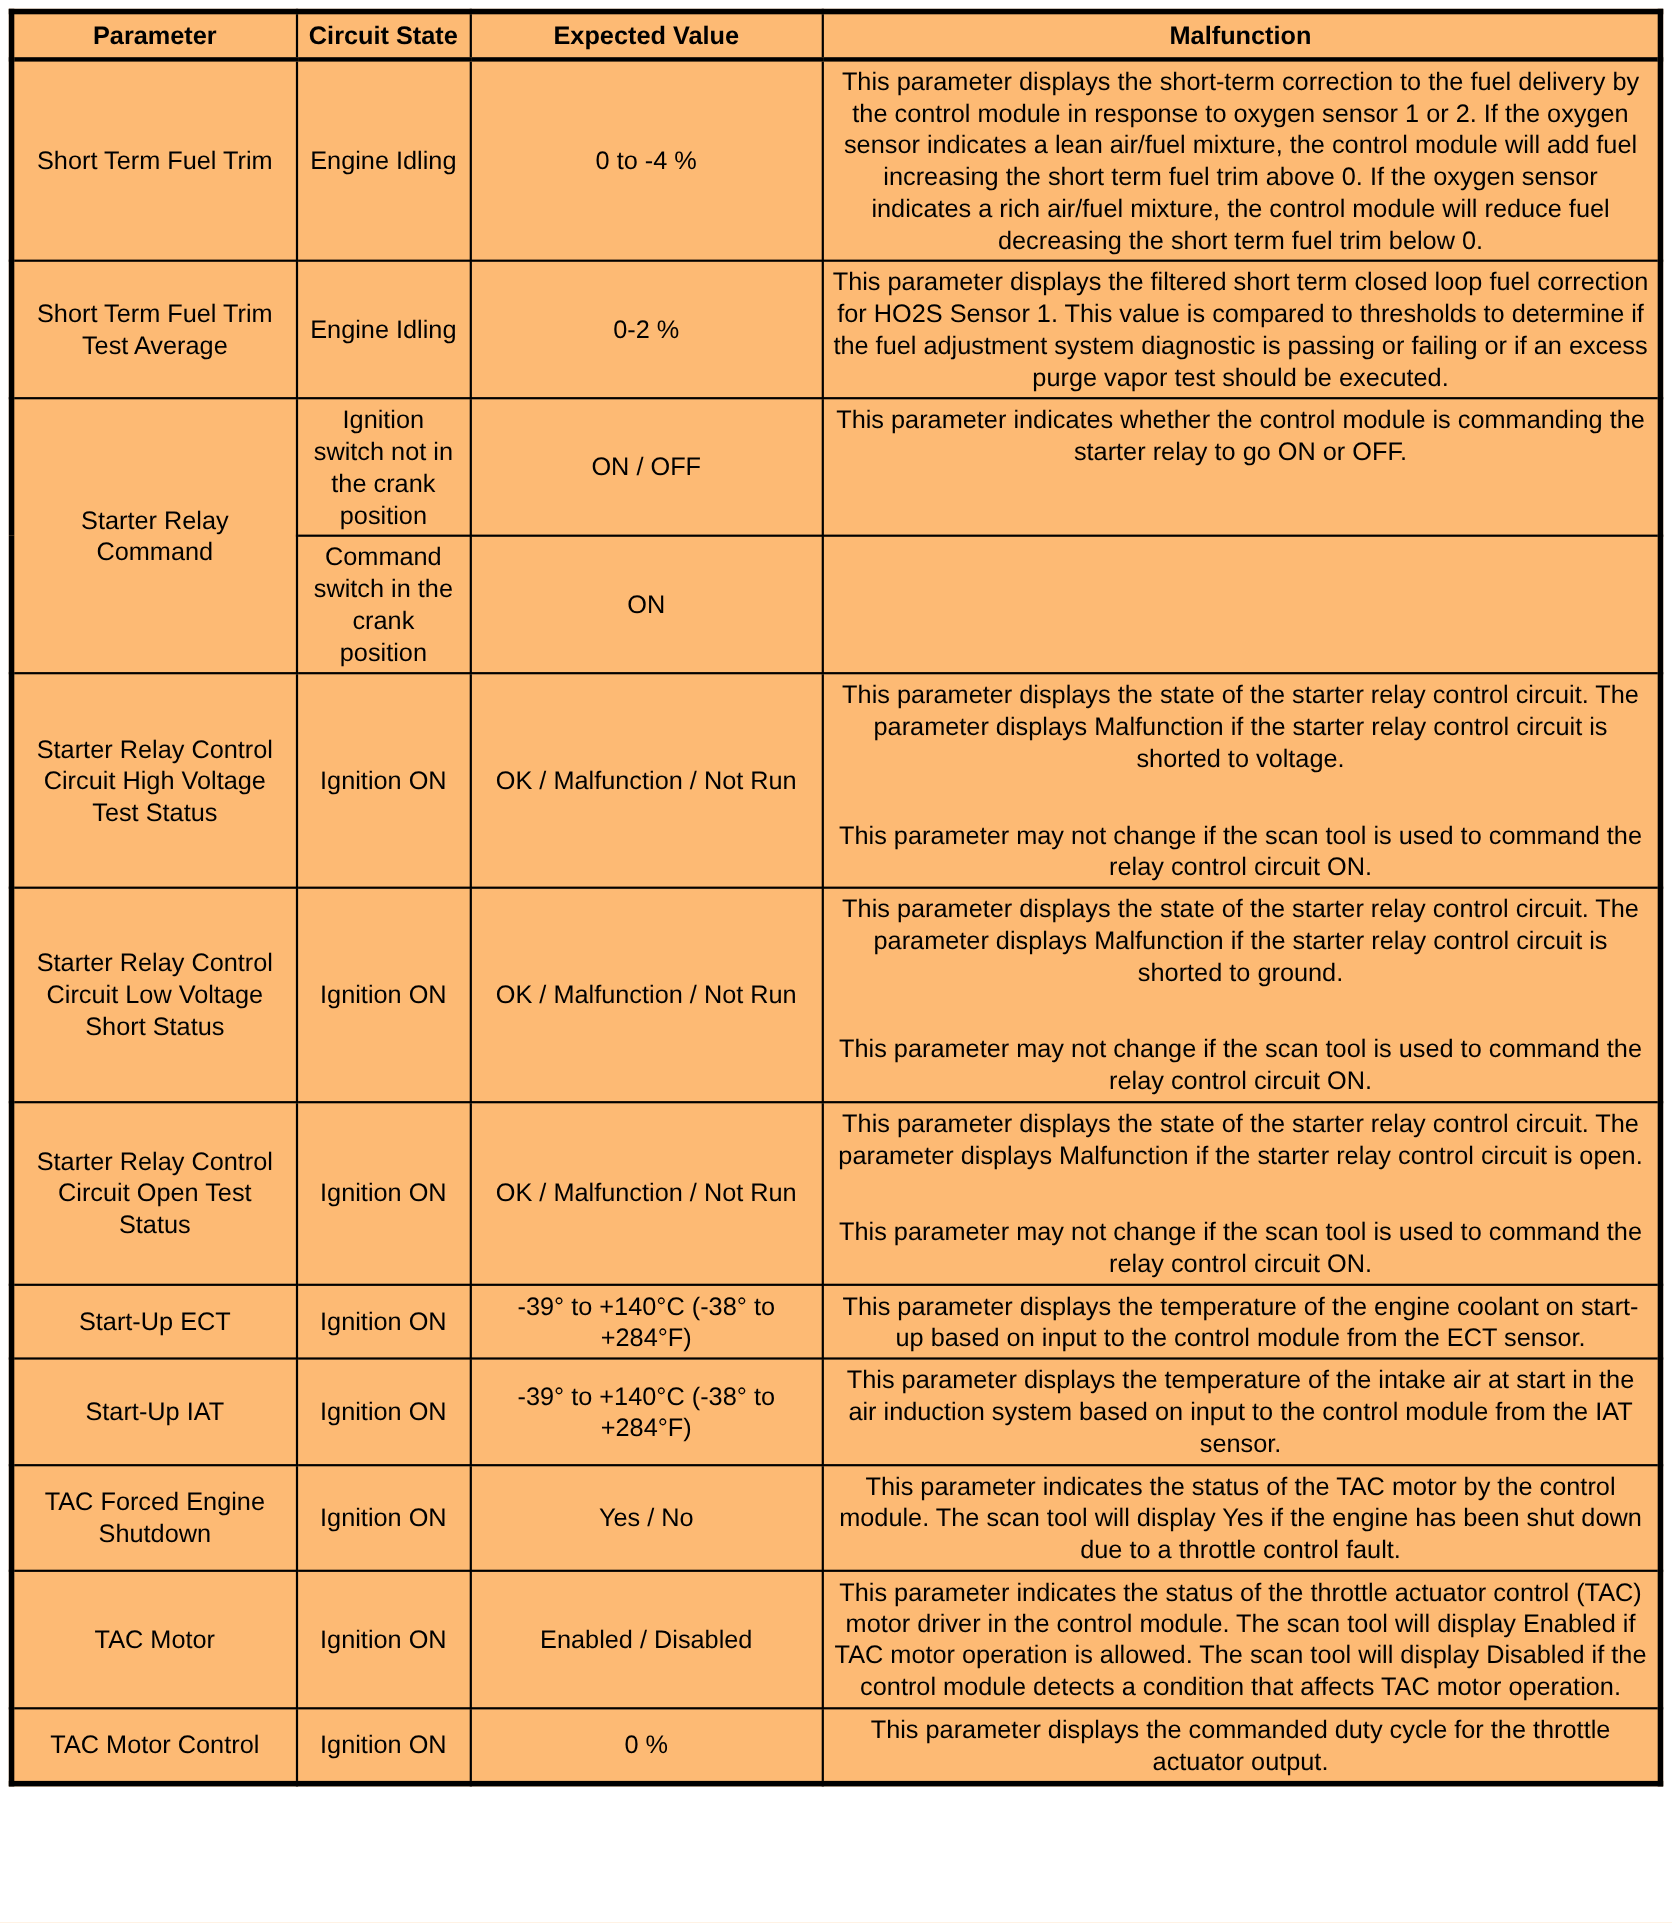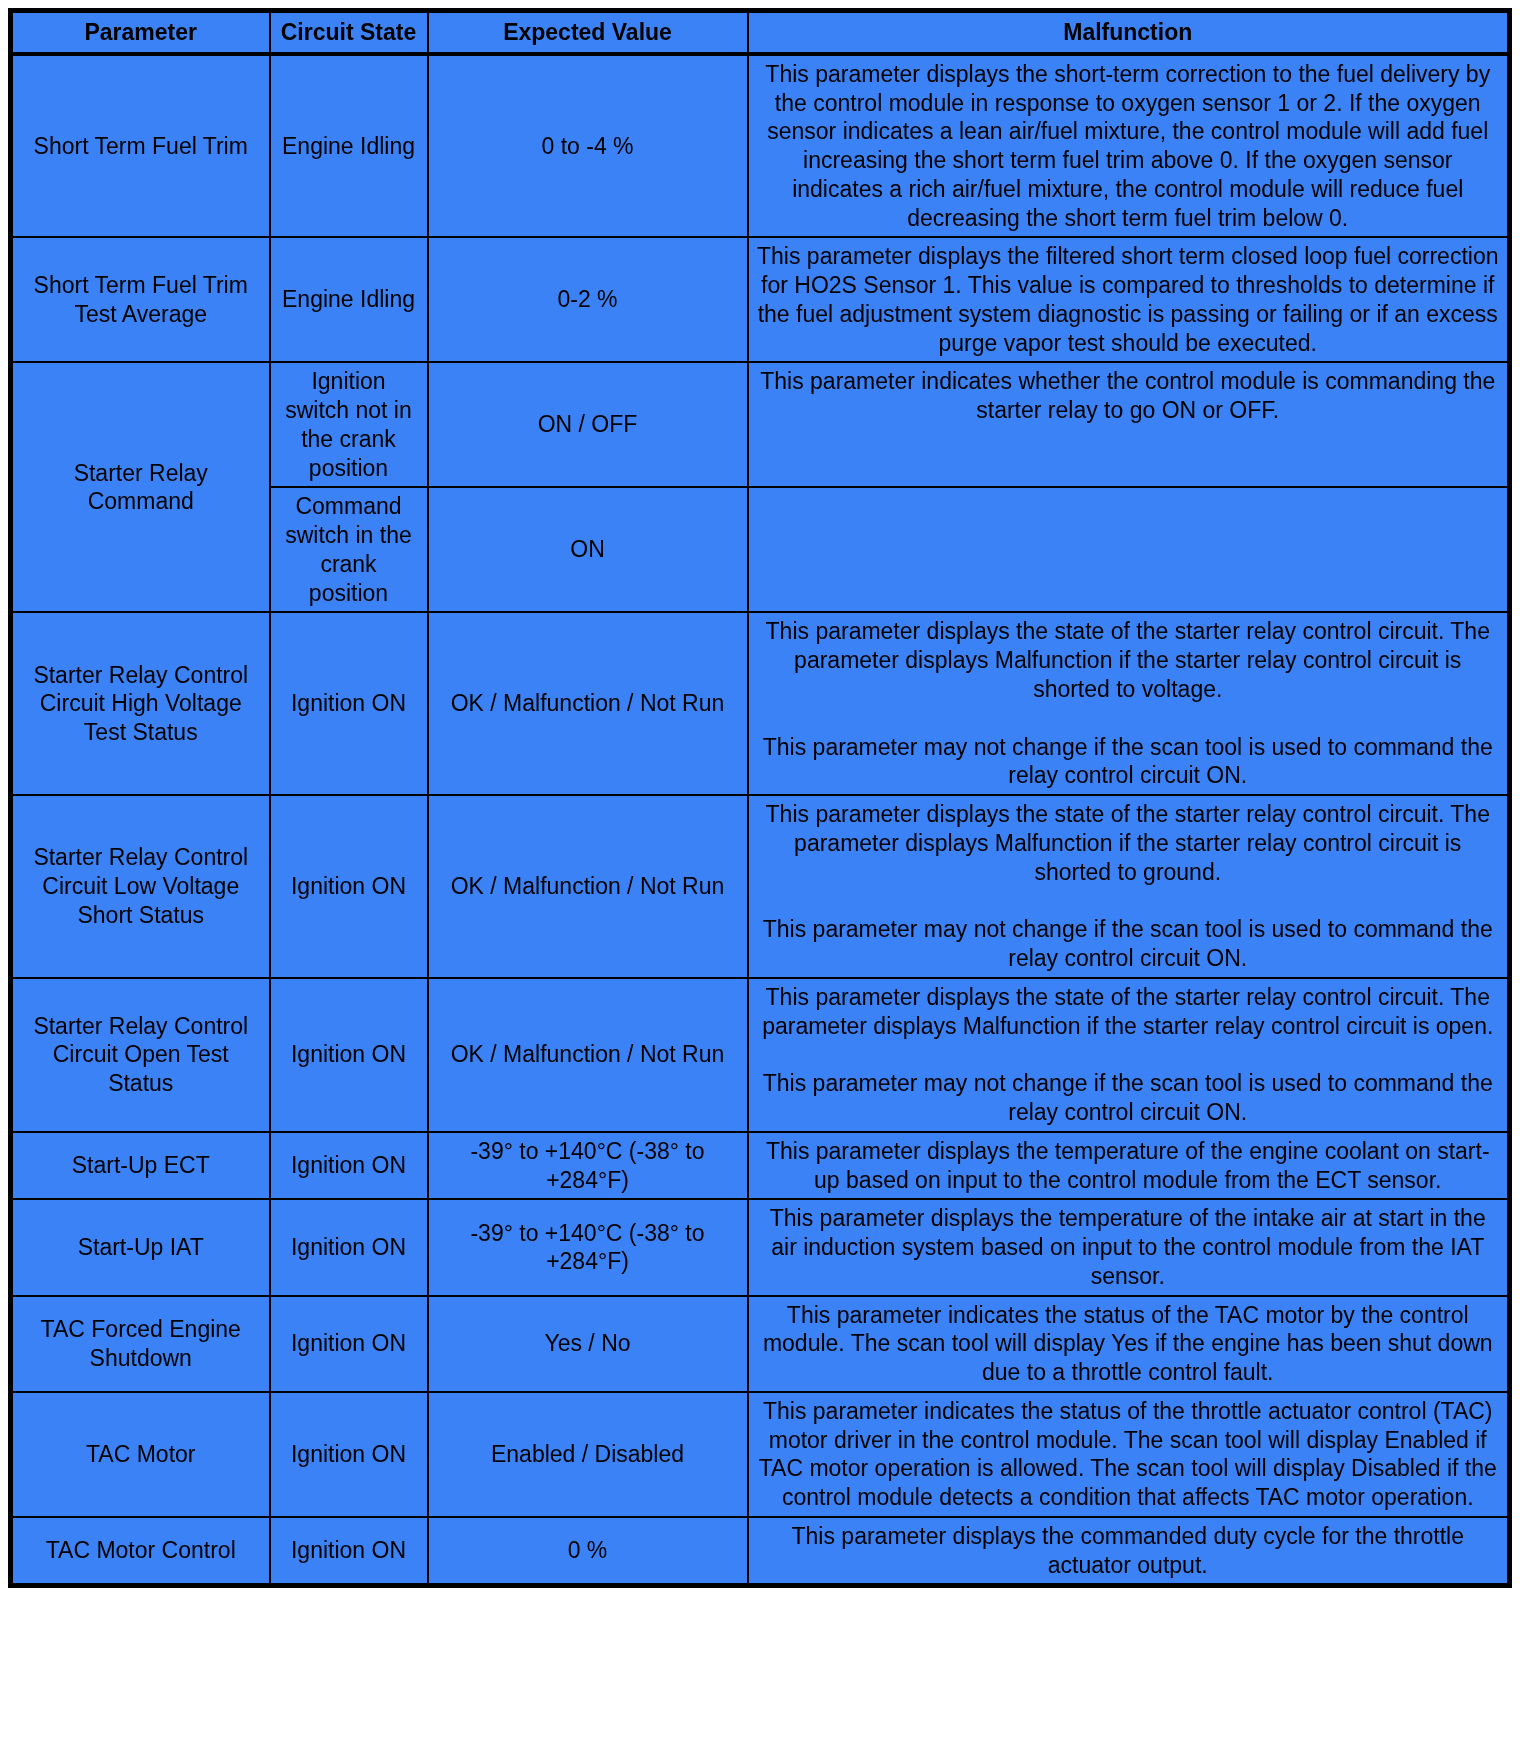"Parameter" table.param-table { background: #3b82f6 -> #fdba74 }
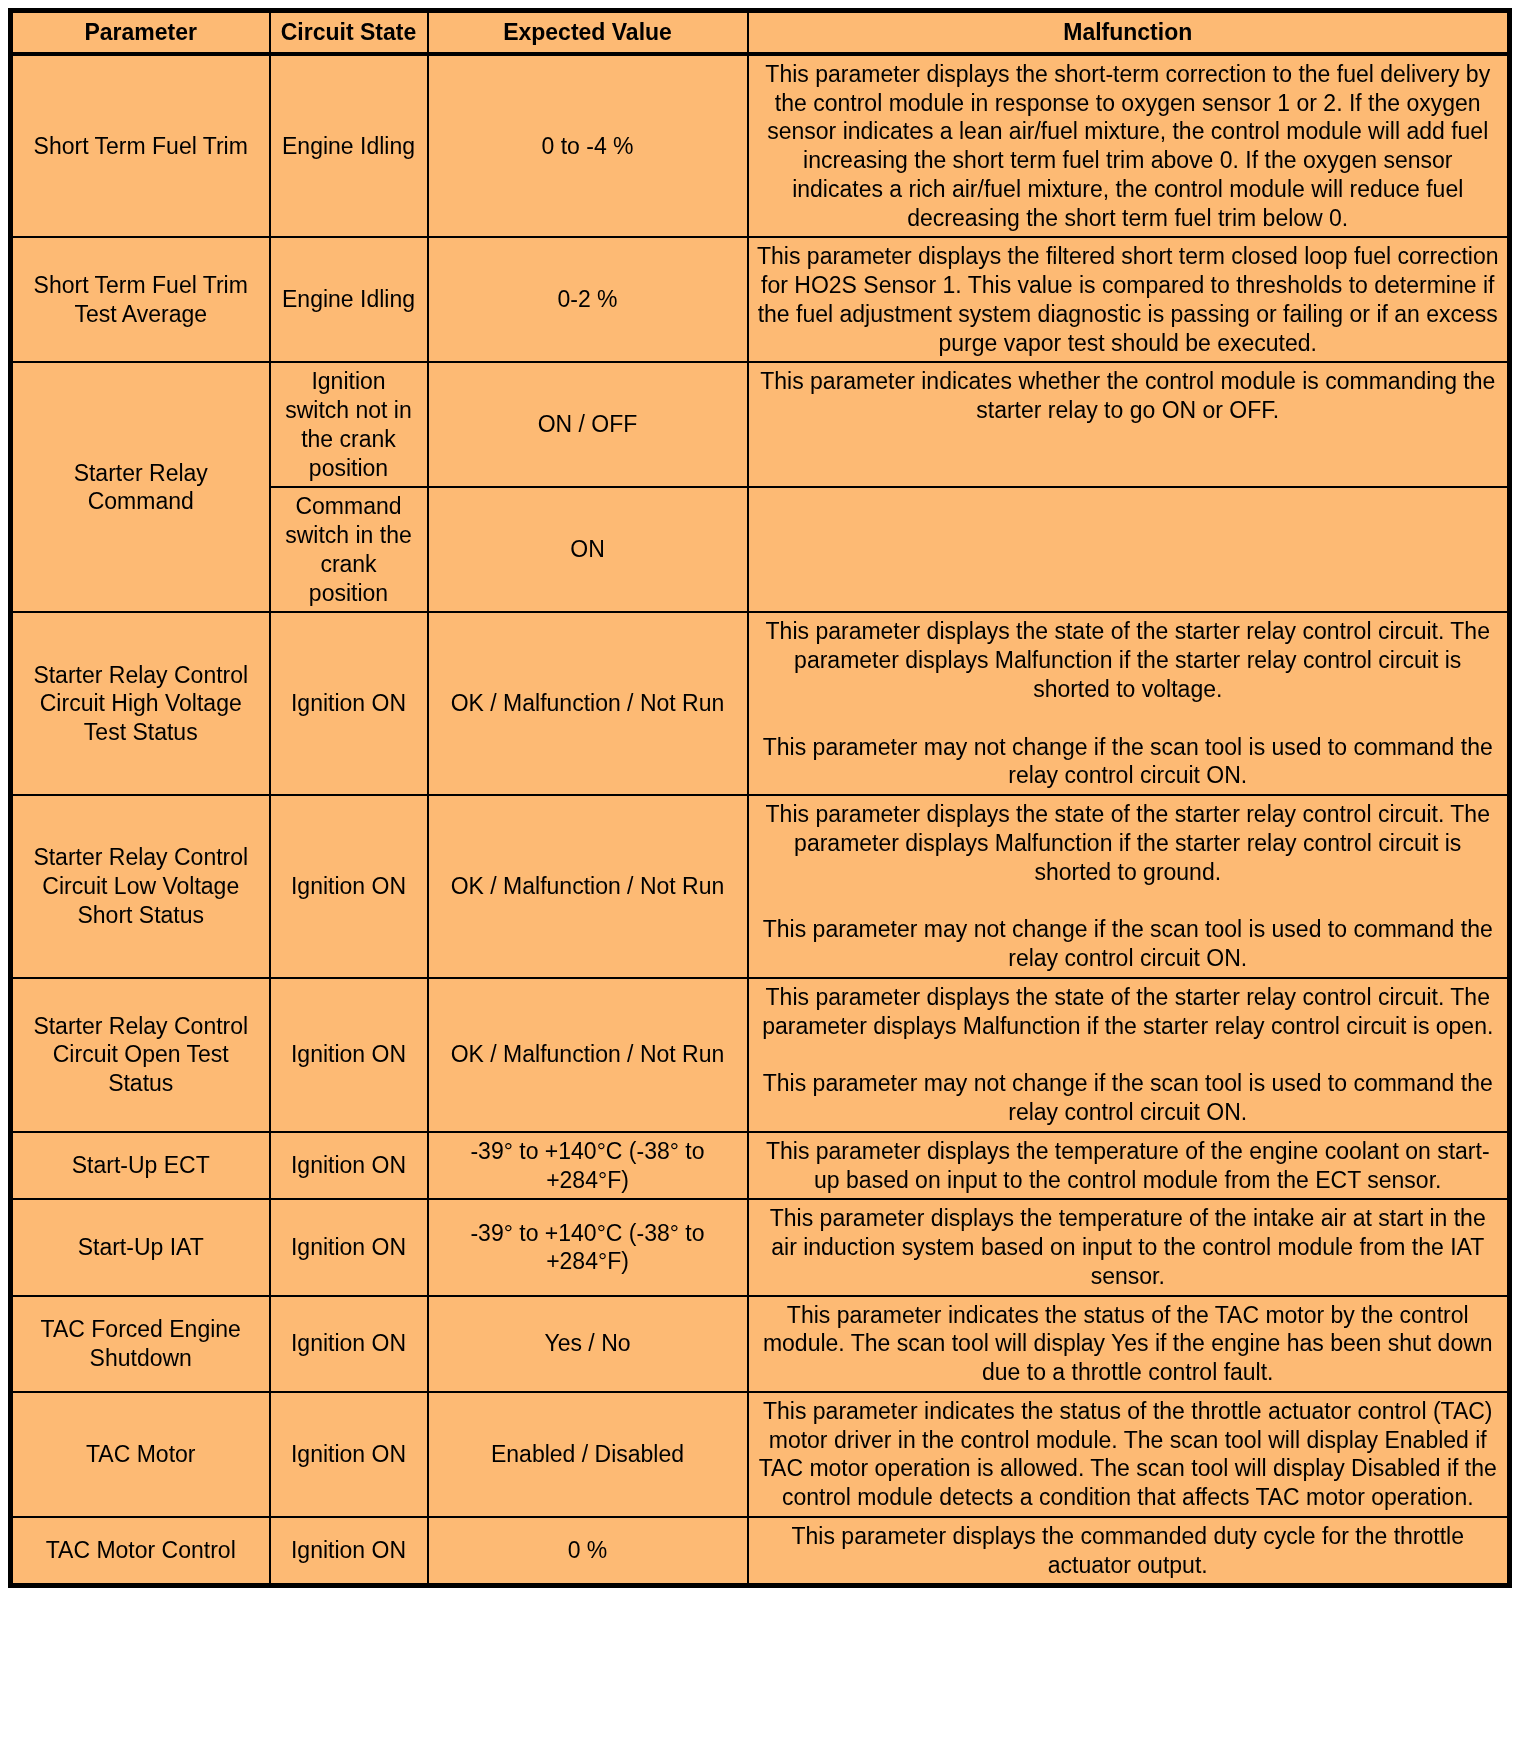"This parameter may not change" td.desc .para + .para { margin-top: 29px -> 41px }
